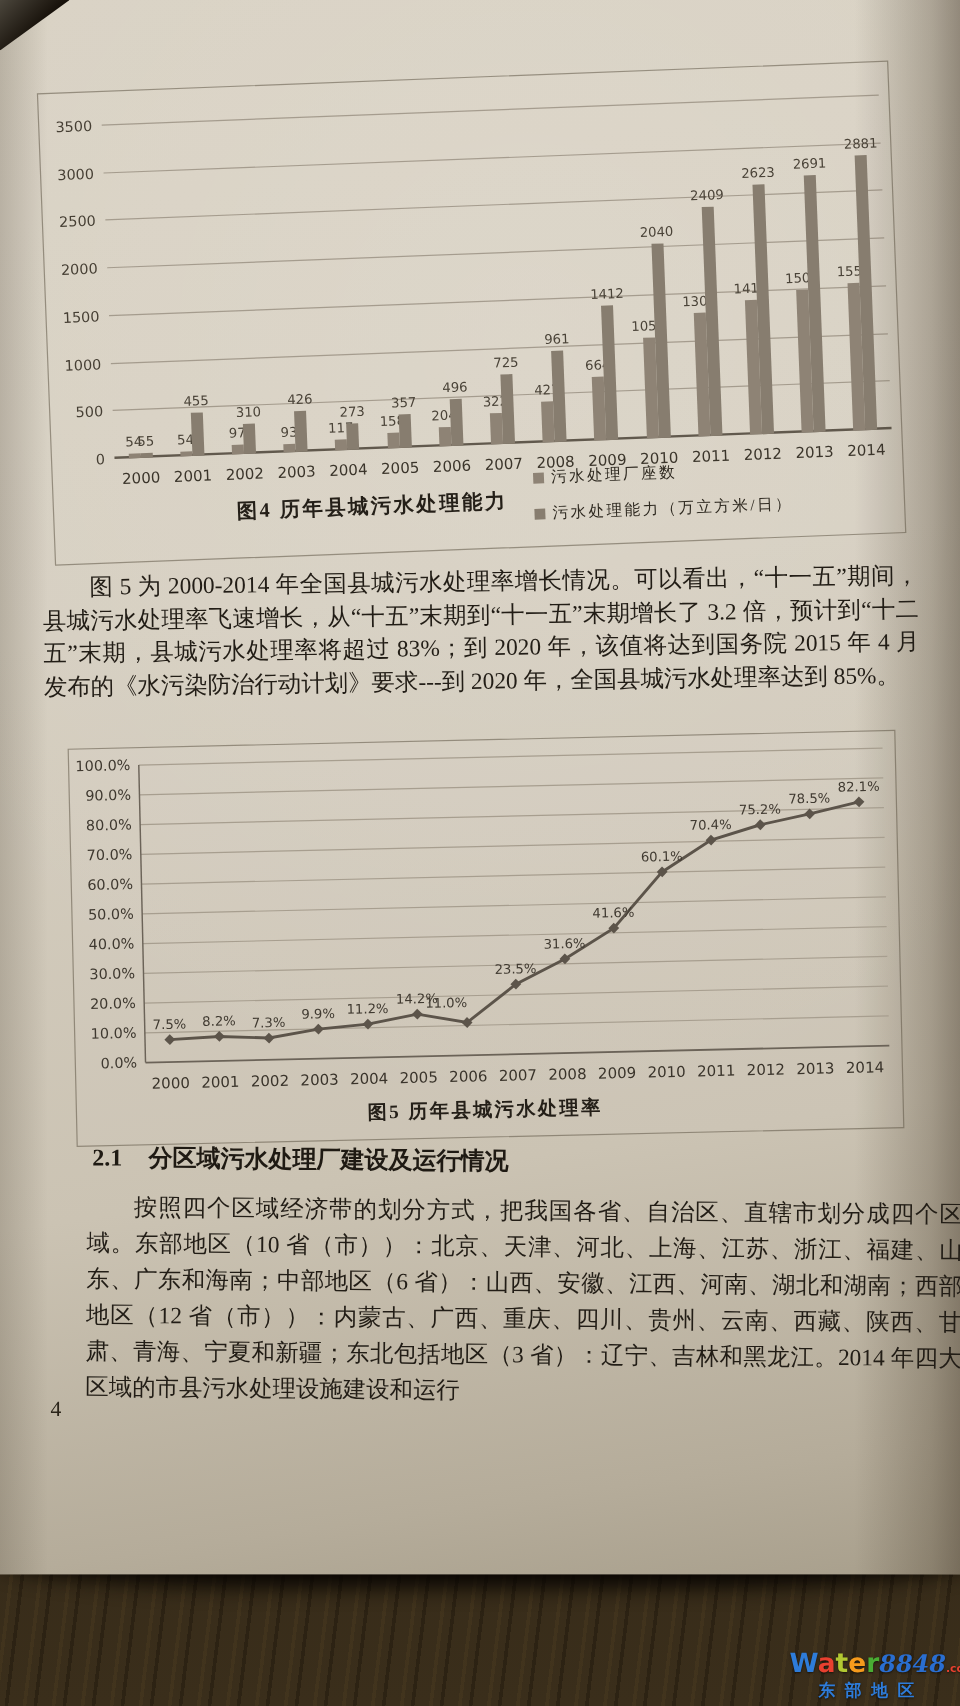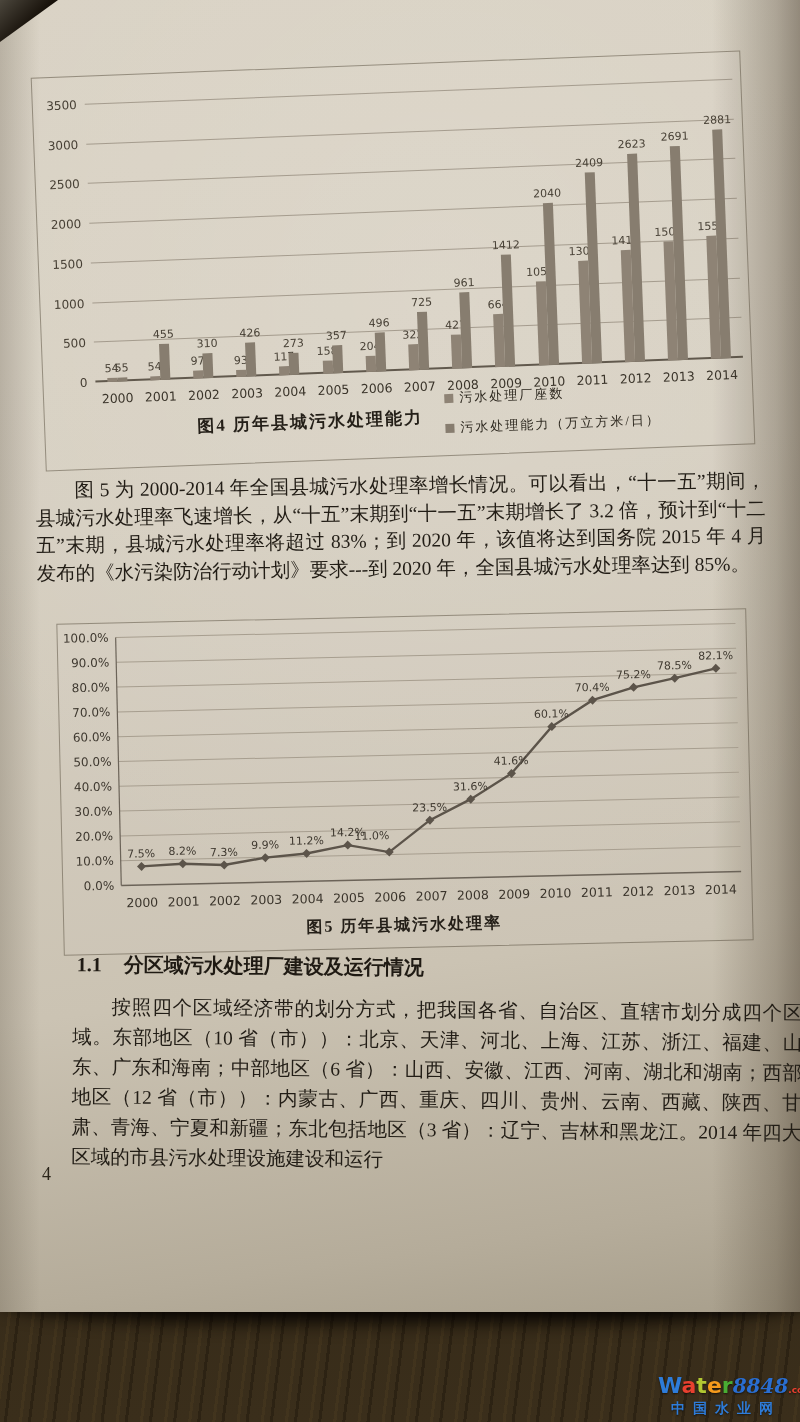"1.1" span.hnum { text: 1.1 -> 2.1 }
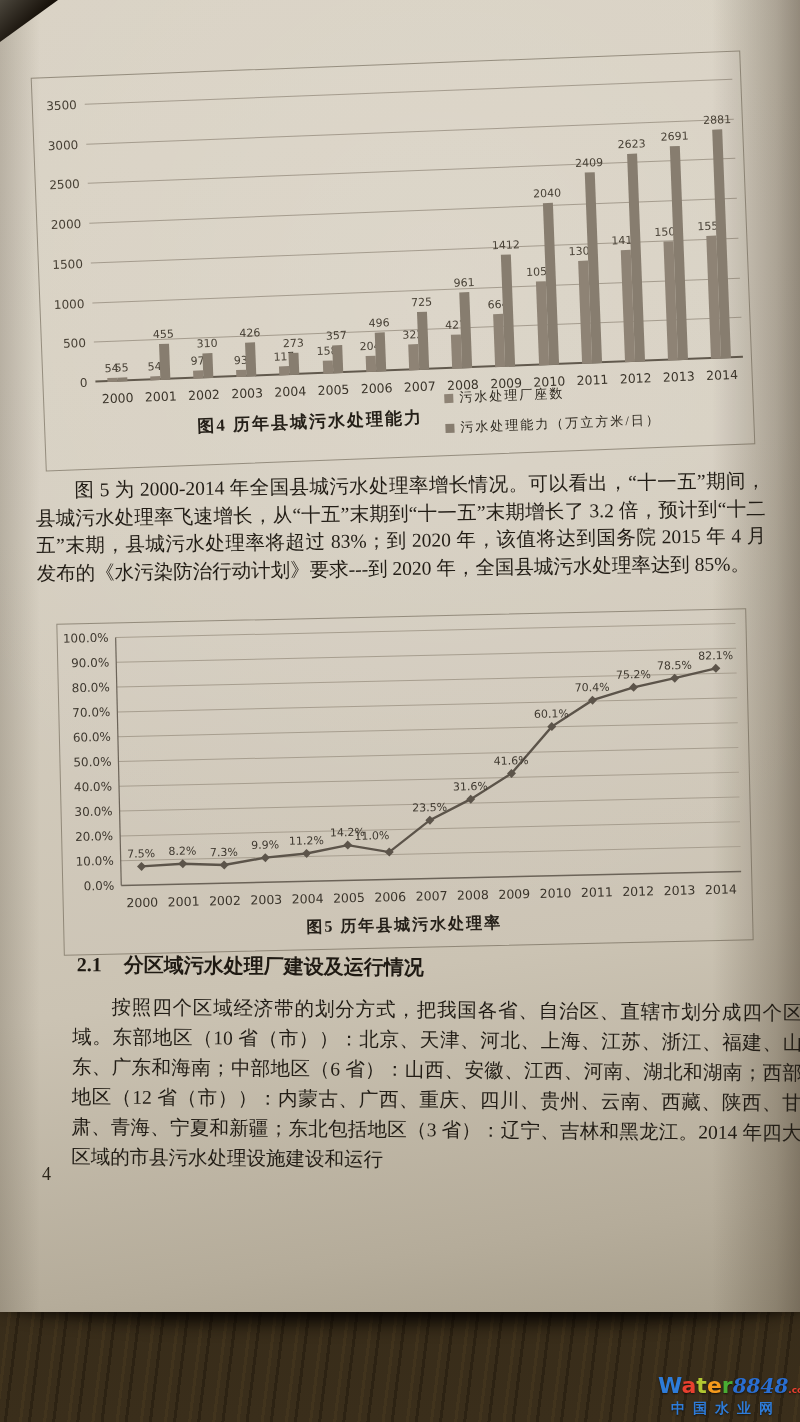"中国水业网" div.wm-sub { text: 中国水业网 -> 东部地区 }
